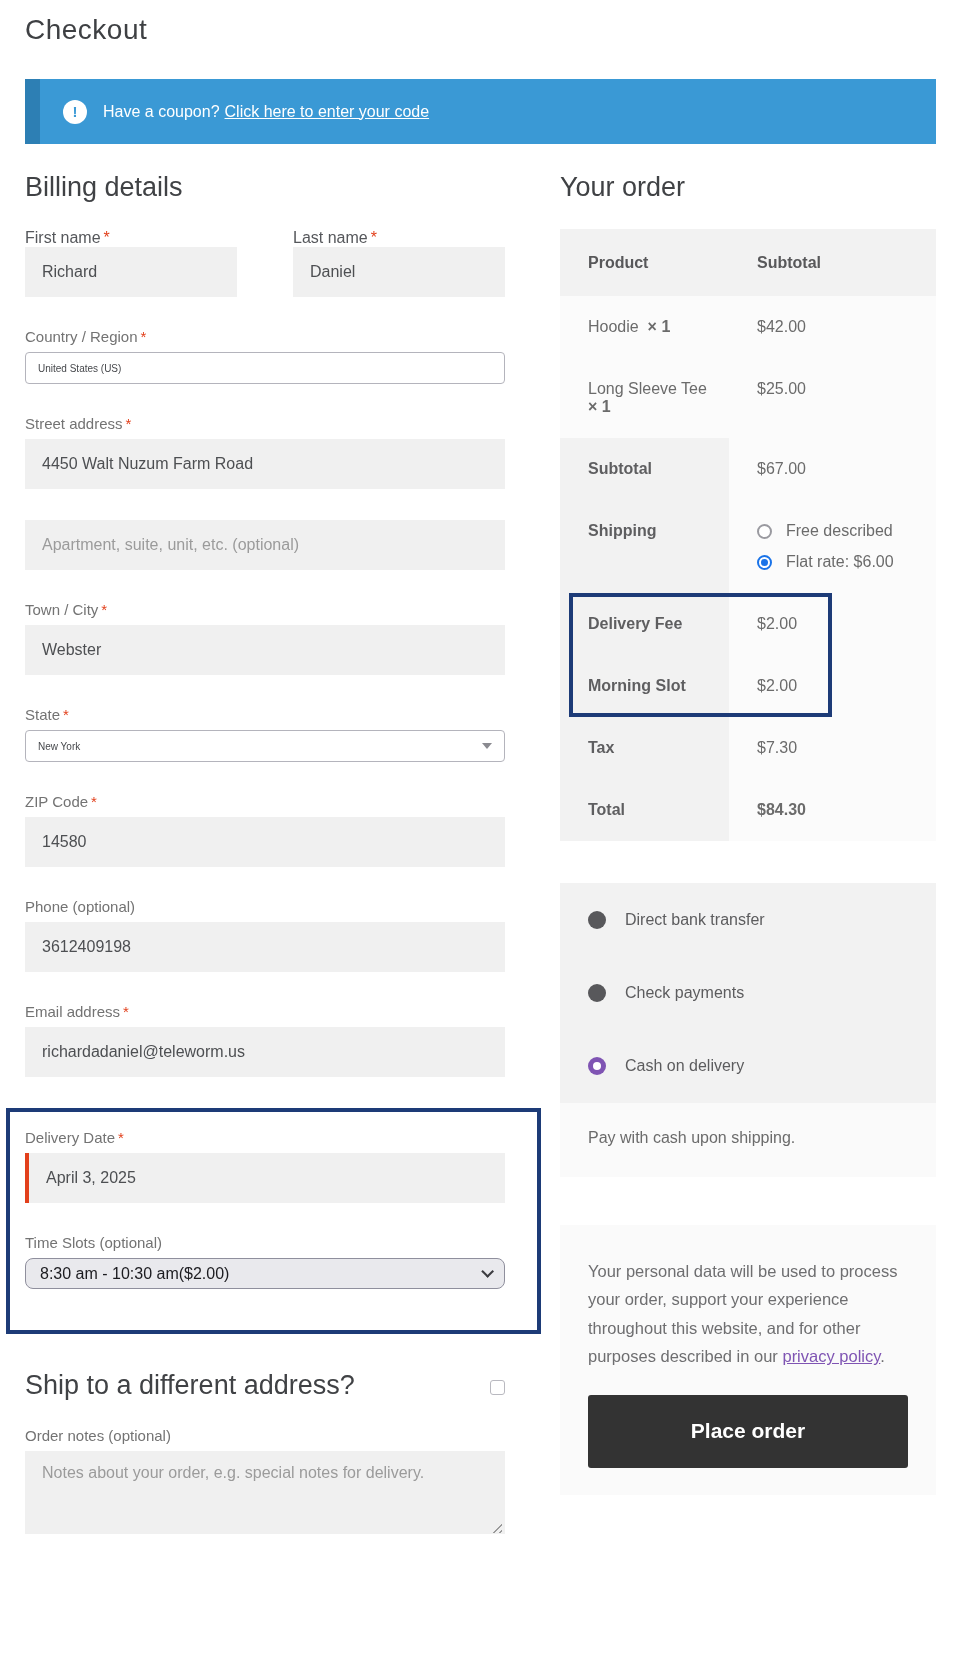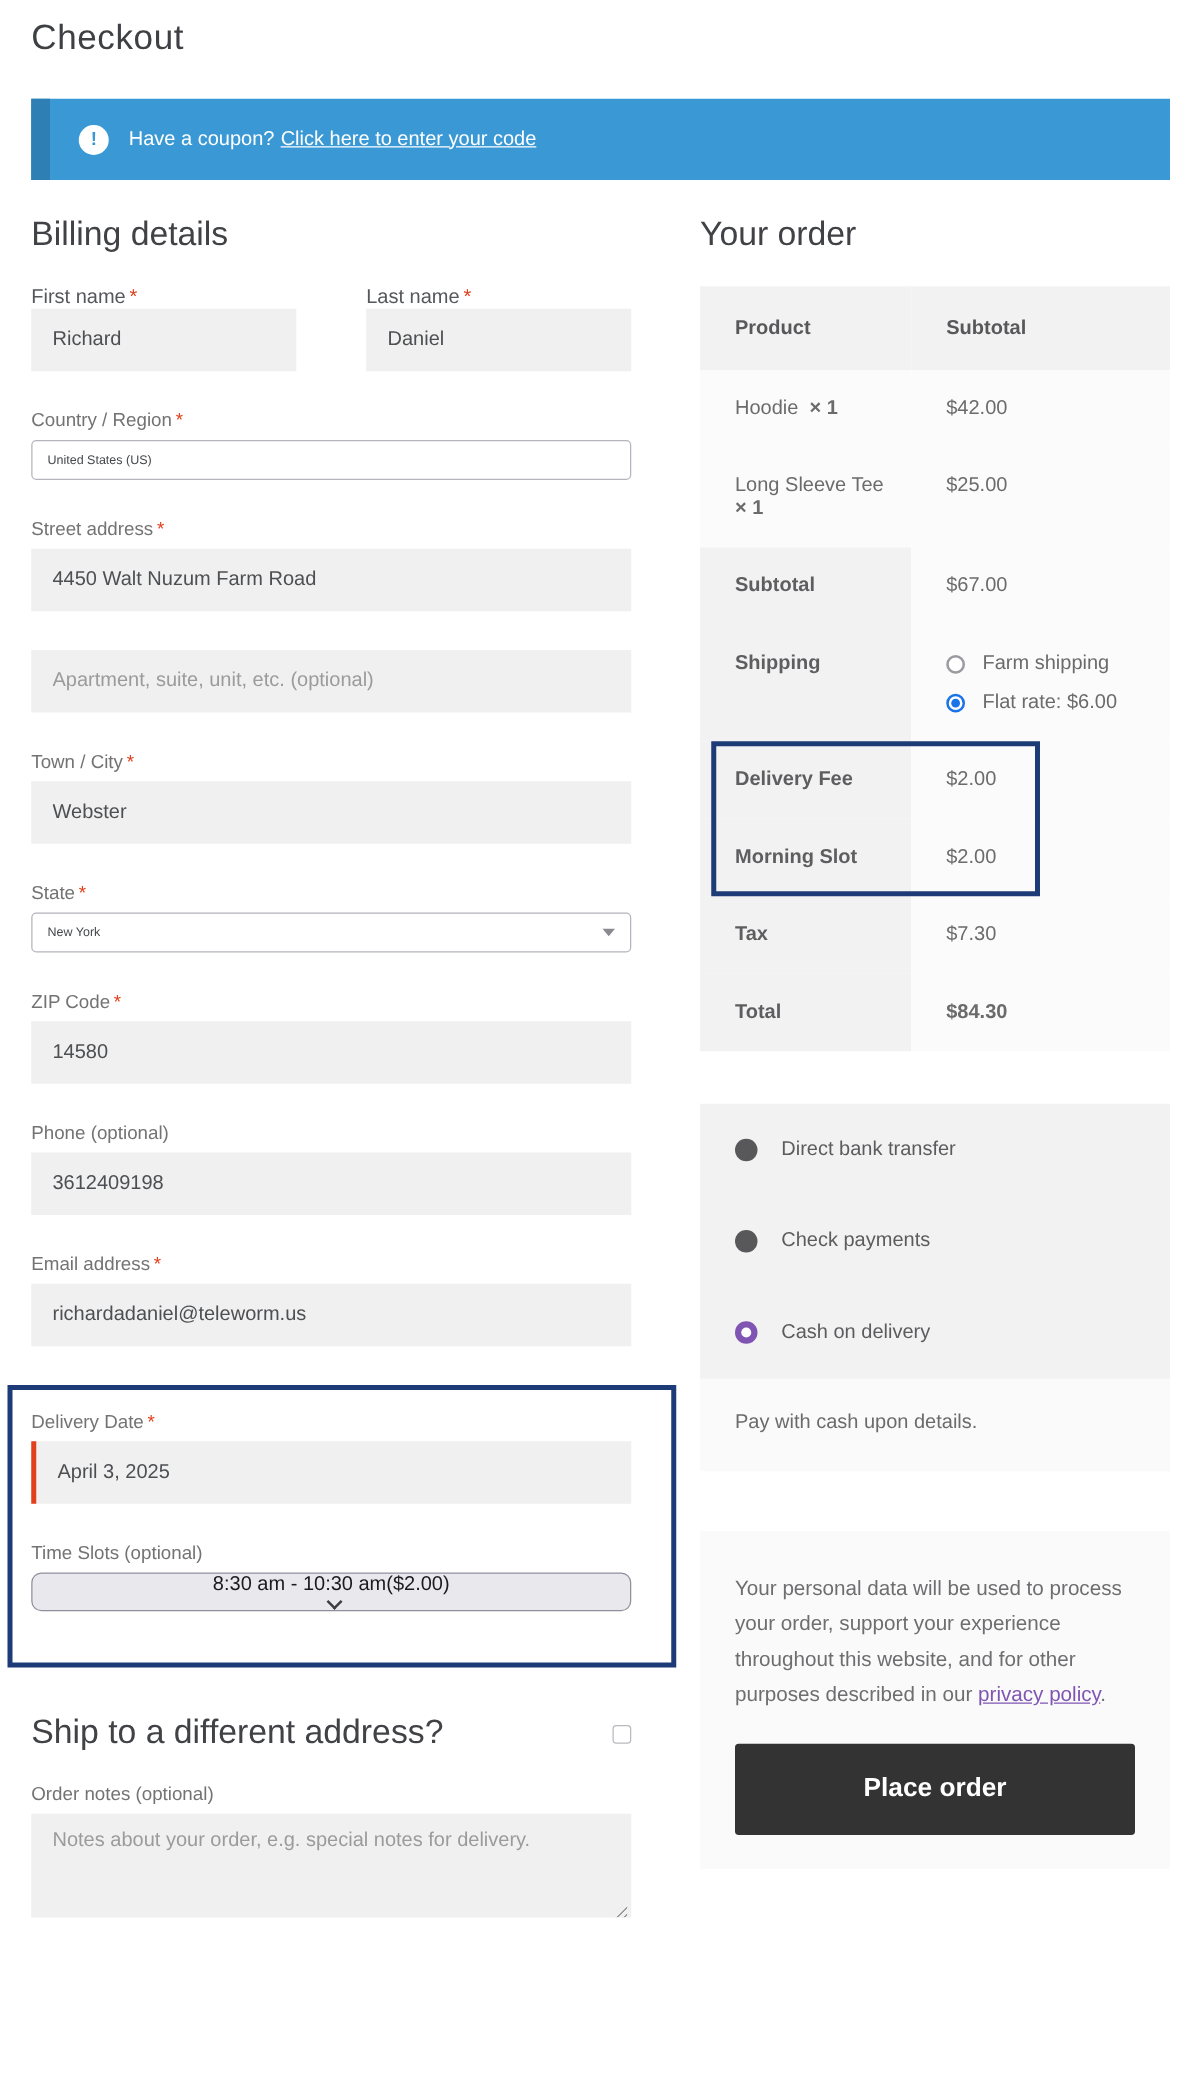"Farm shipping" span { text: Farm shipping -> Free described }
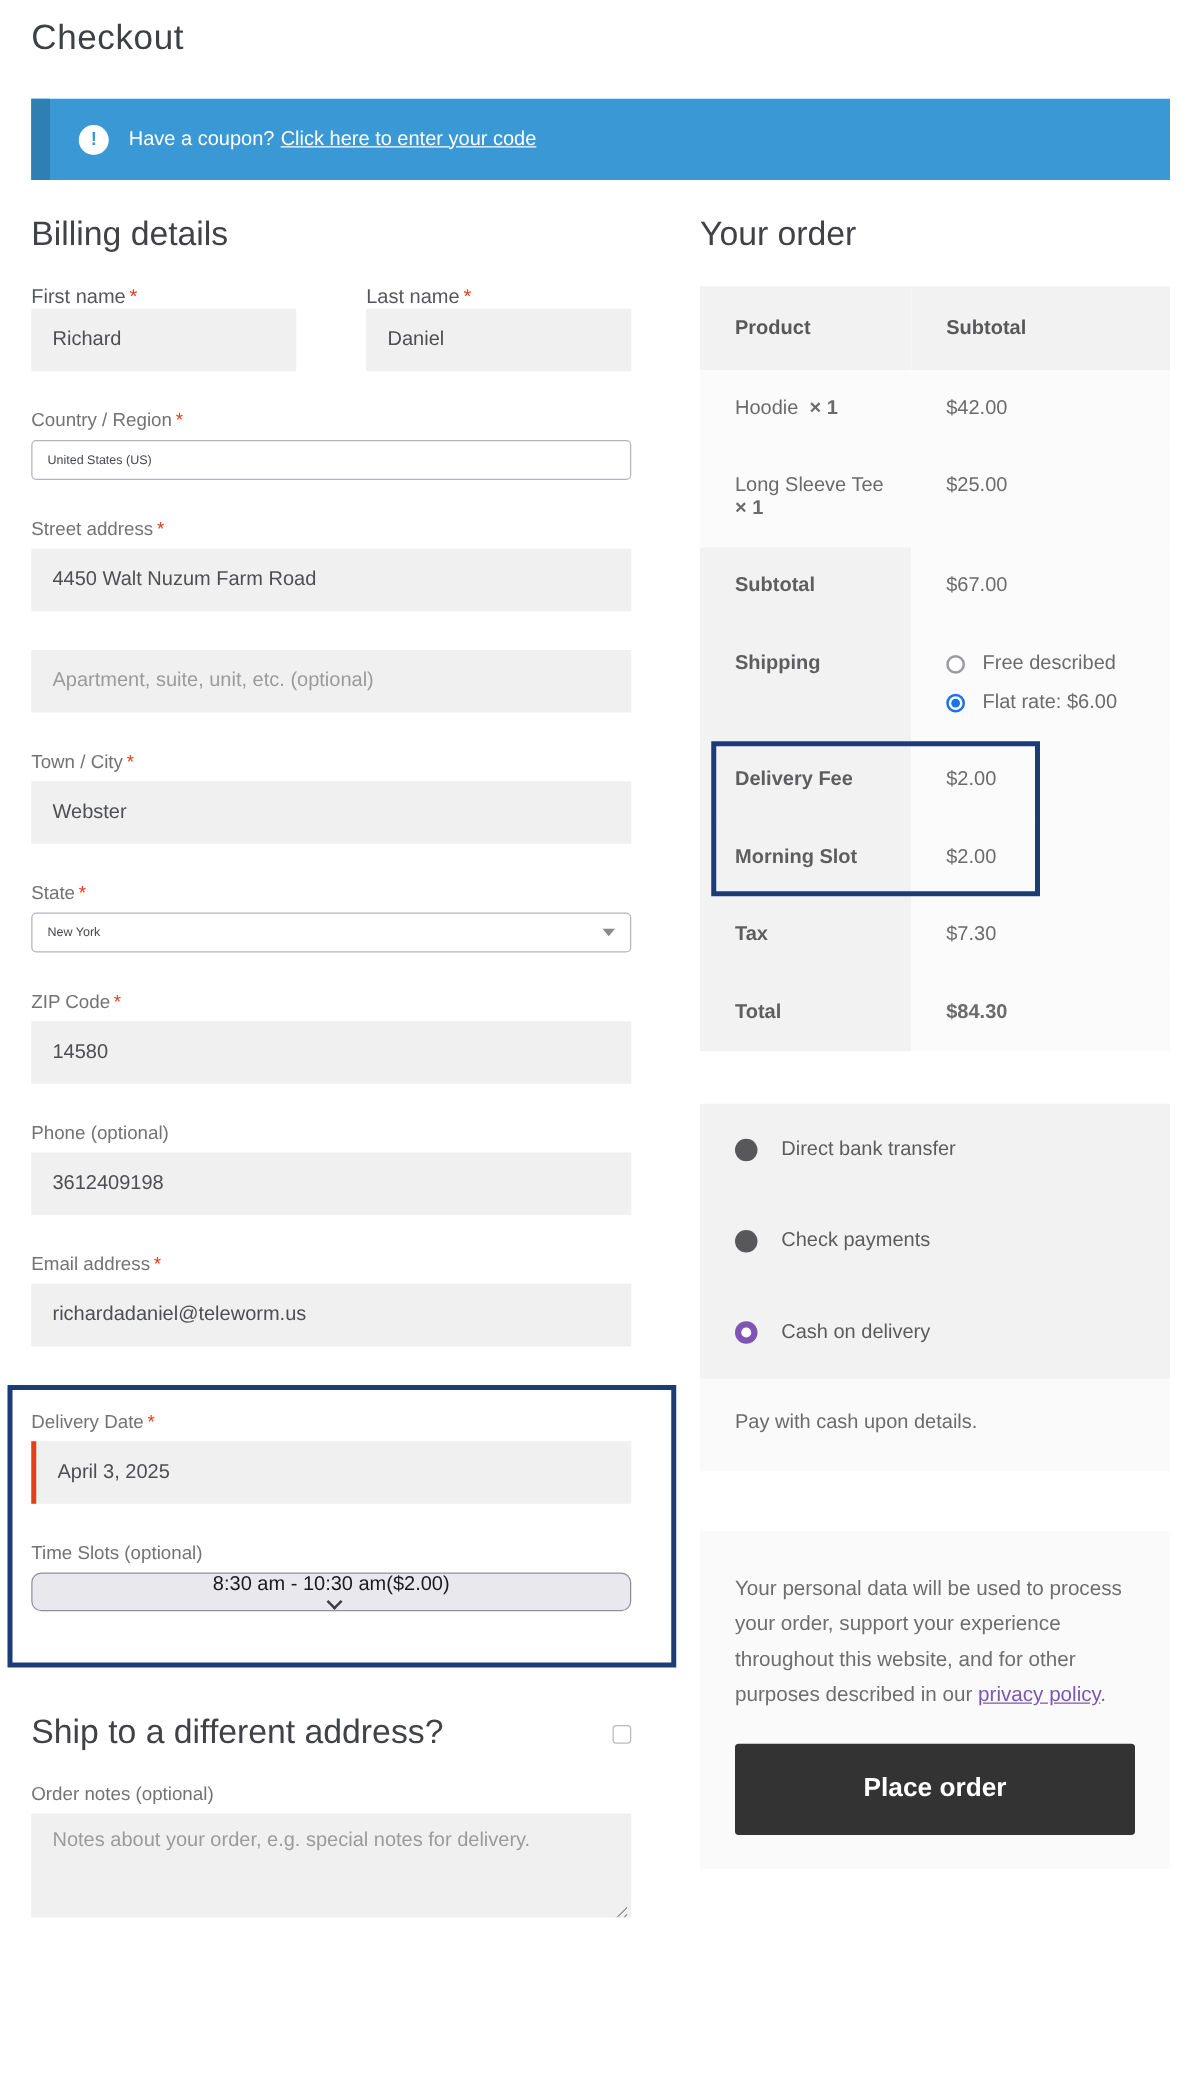"Pay with cash upon details." div.pay-desc { text: details -> shipping }
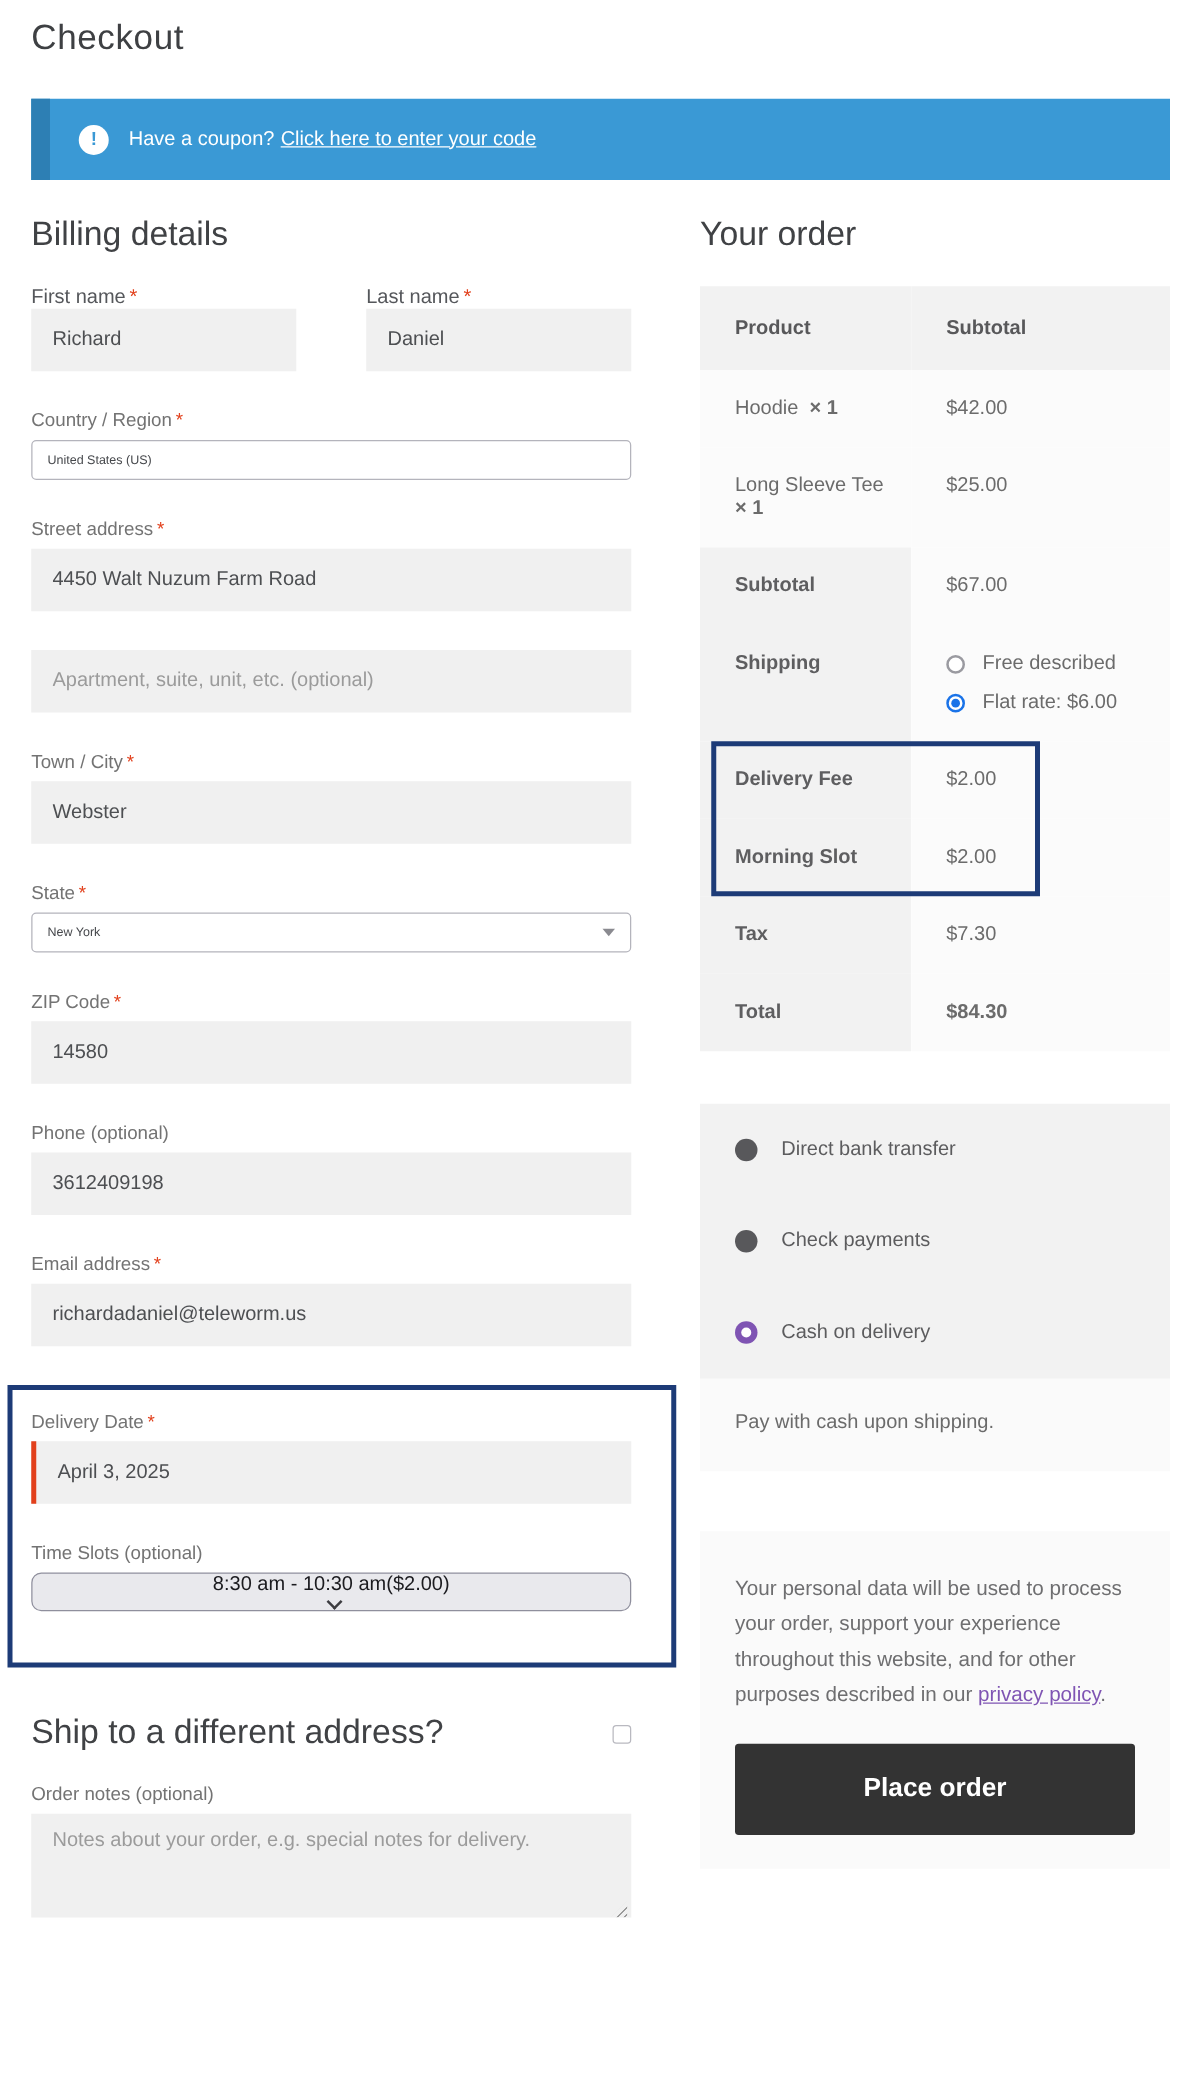"8:30 am - 10:30 am($2.00)" .slot-select { flex-direction: column -> none }
